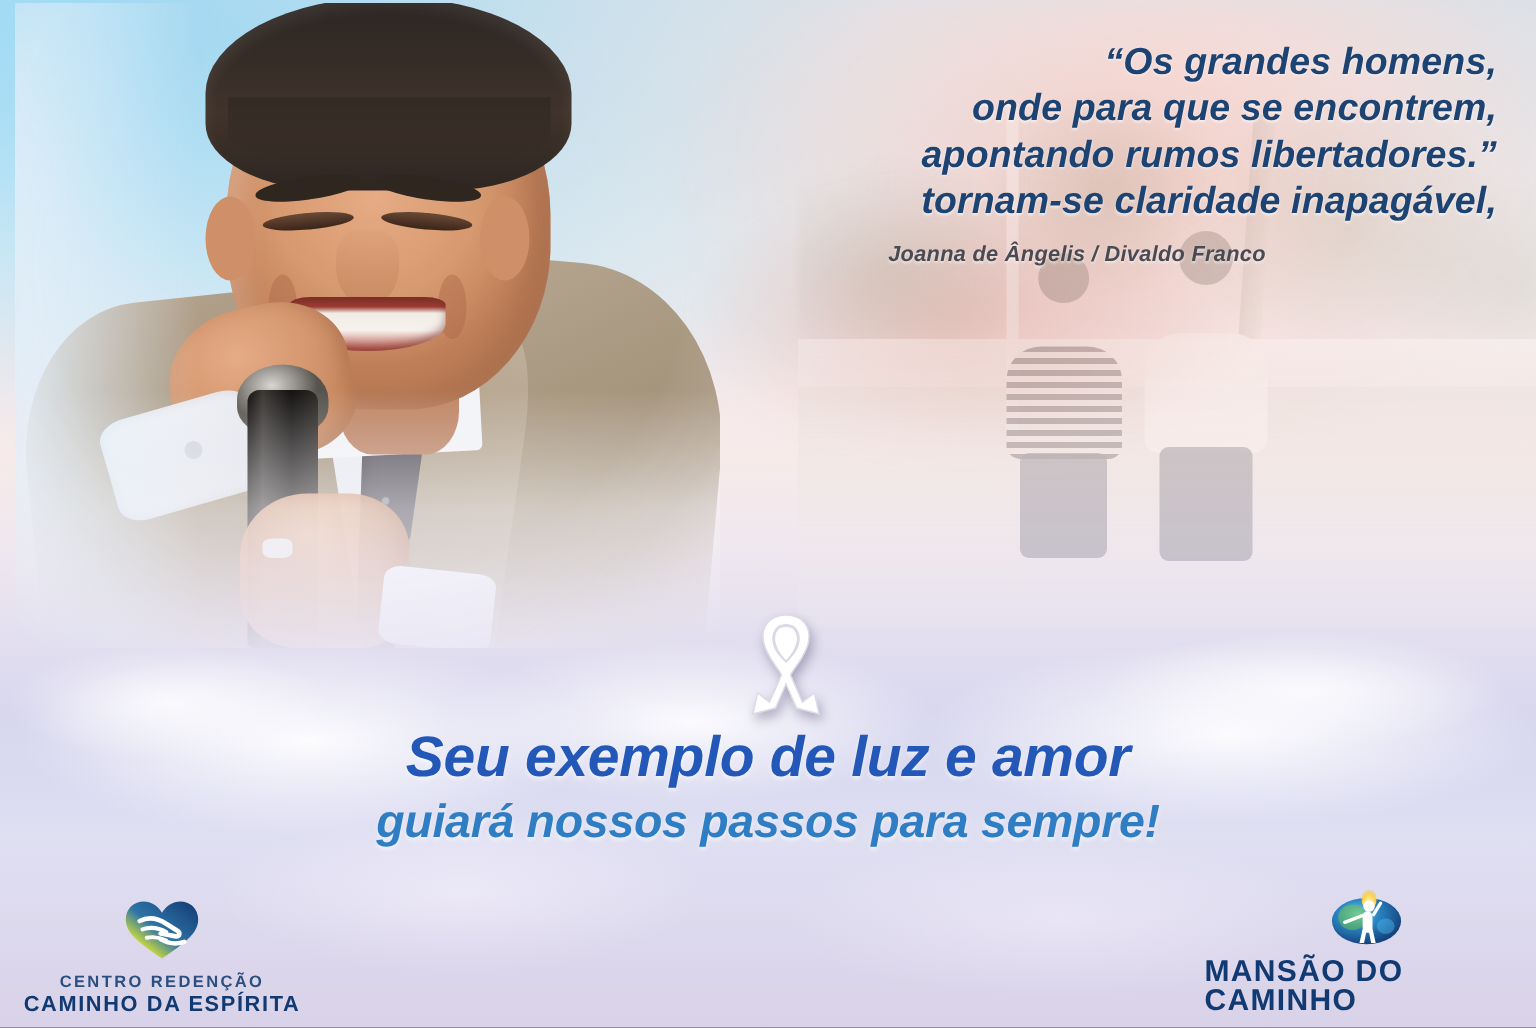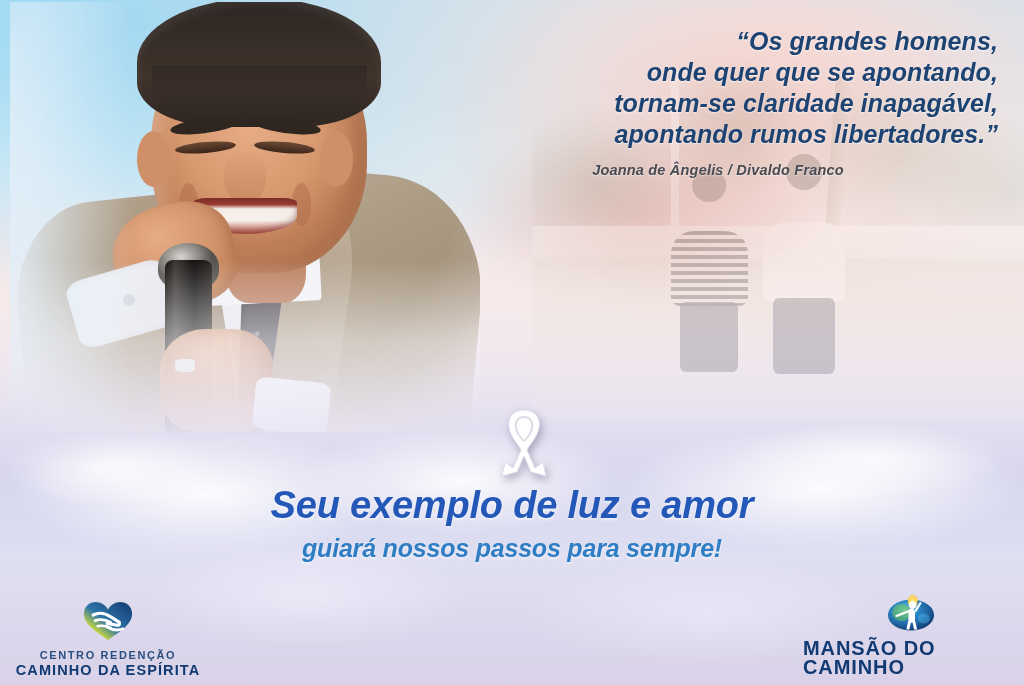"onde quer que se apontando," div.ln { text: quer que se apontando -> para que se encontrem }
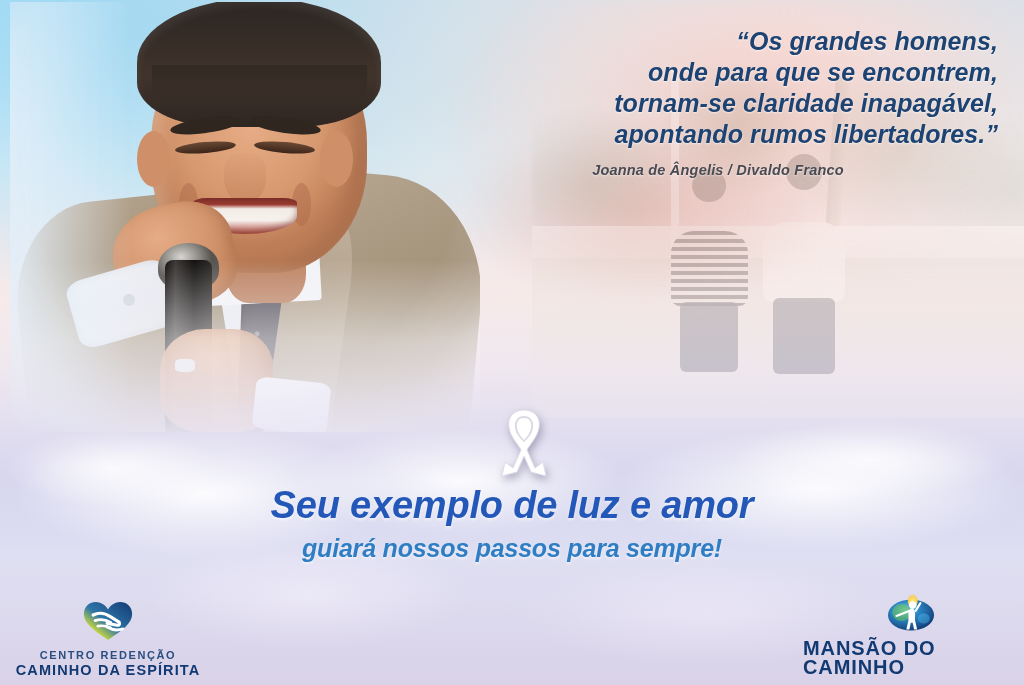"tornam-se claridade inapagável," div.ln { order: before "apontando rumos libertadores.”" -> after "apontando rumos libertadores.”" }
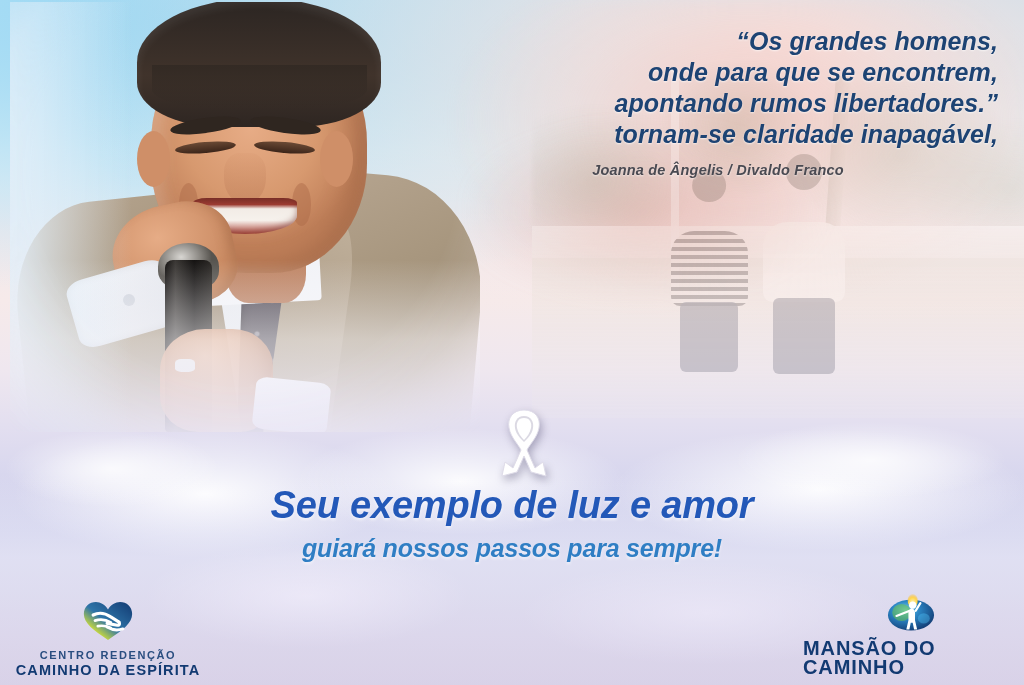"guiará nossos passos para sempre!" .headline .h3 { font-size: 25px -> 31px }
